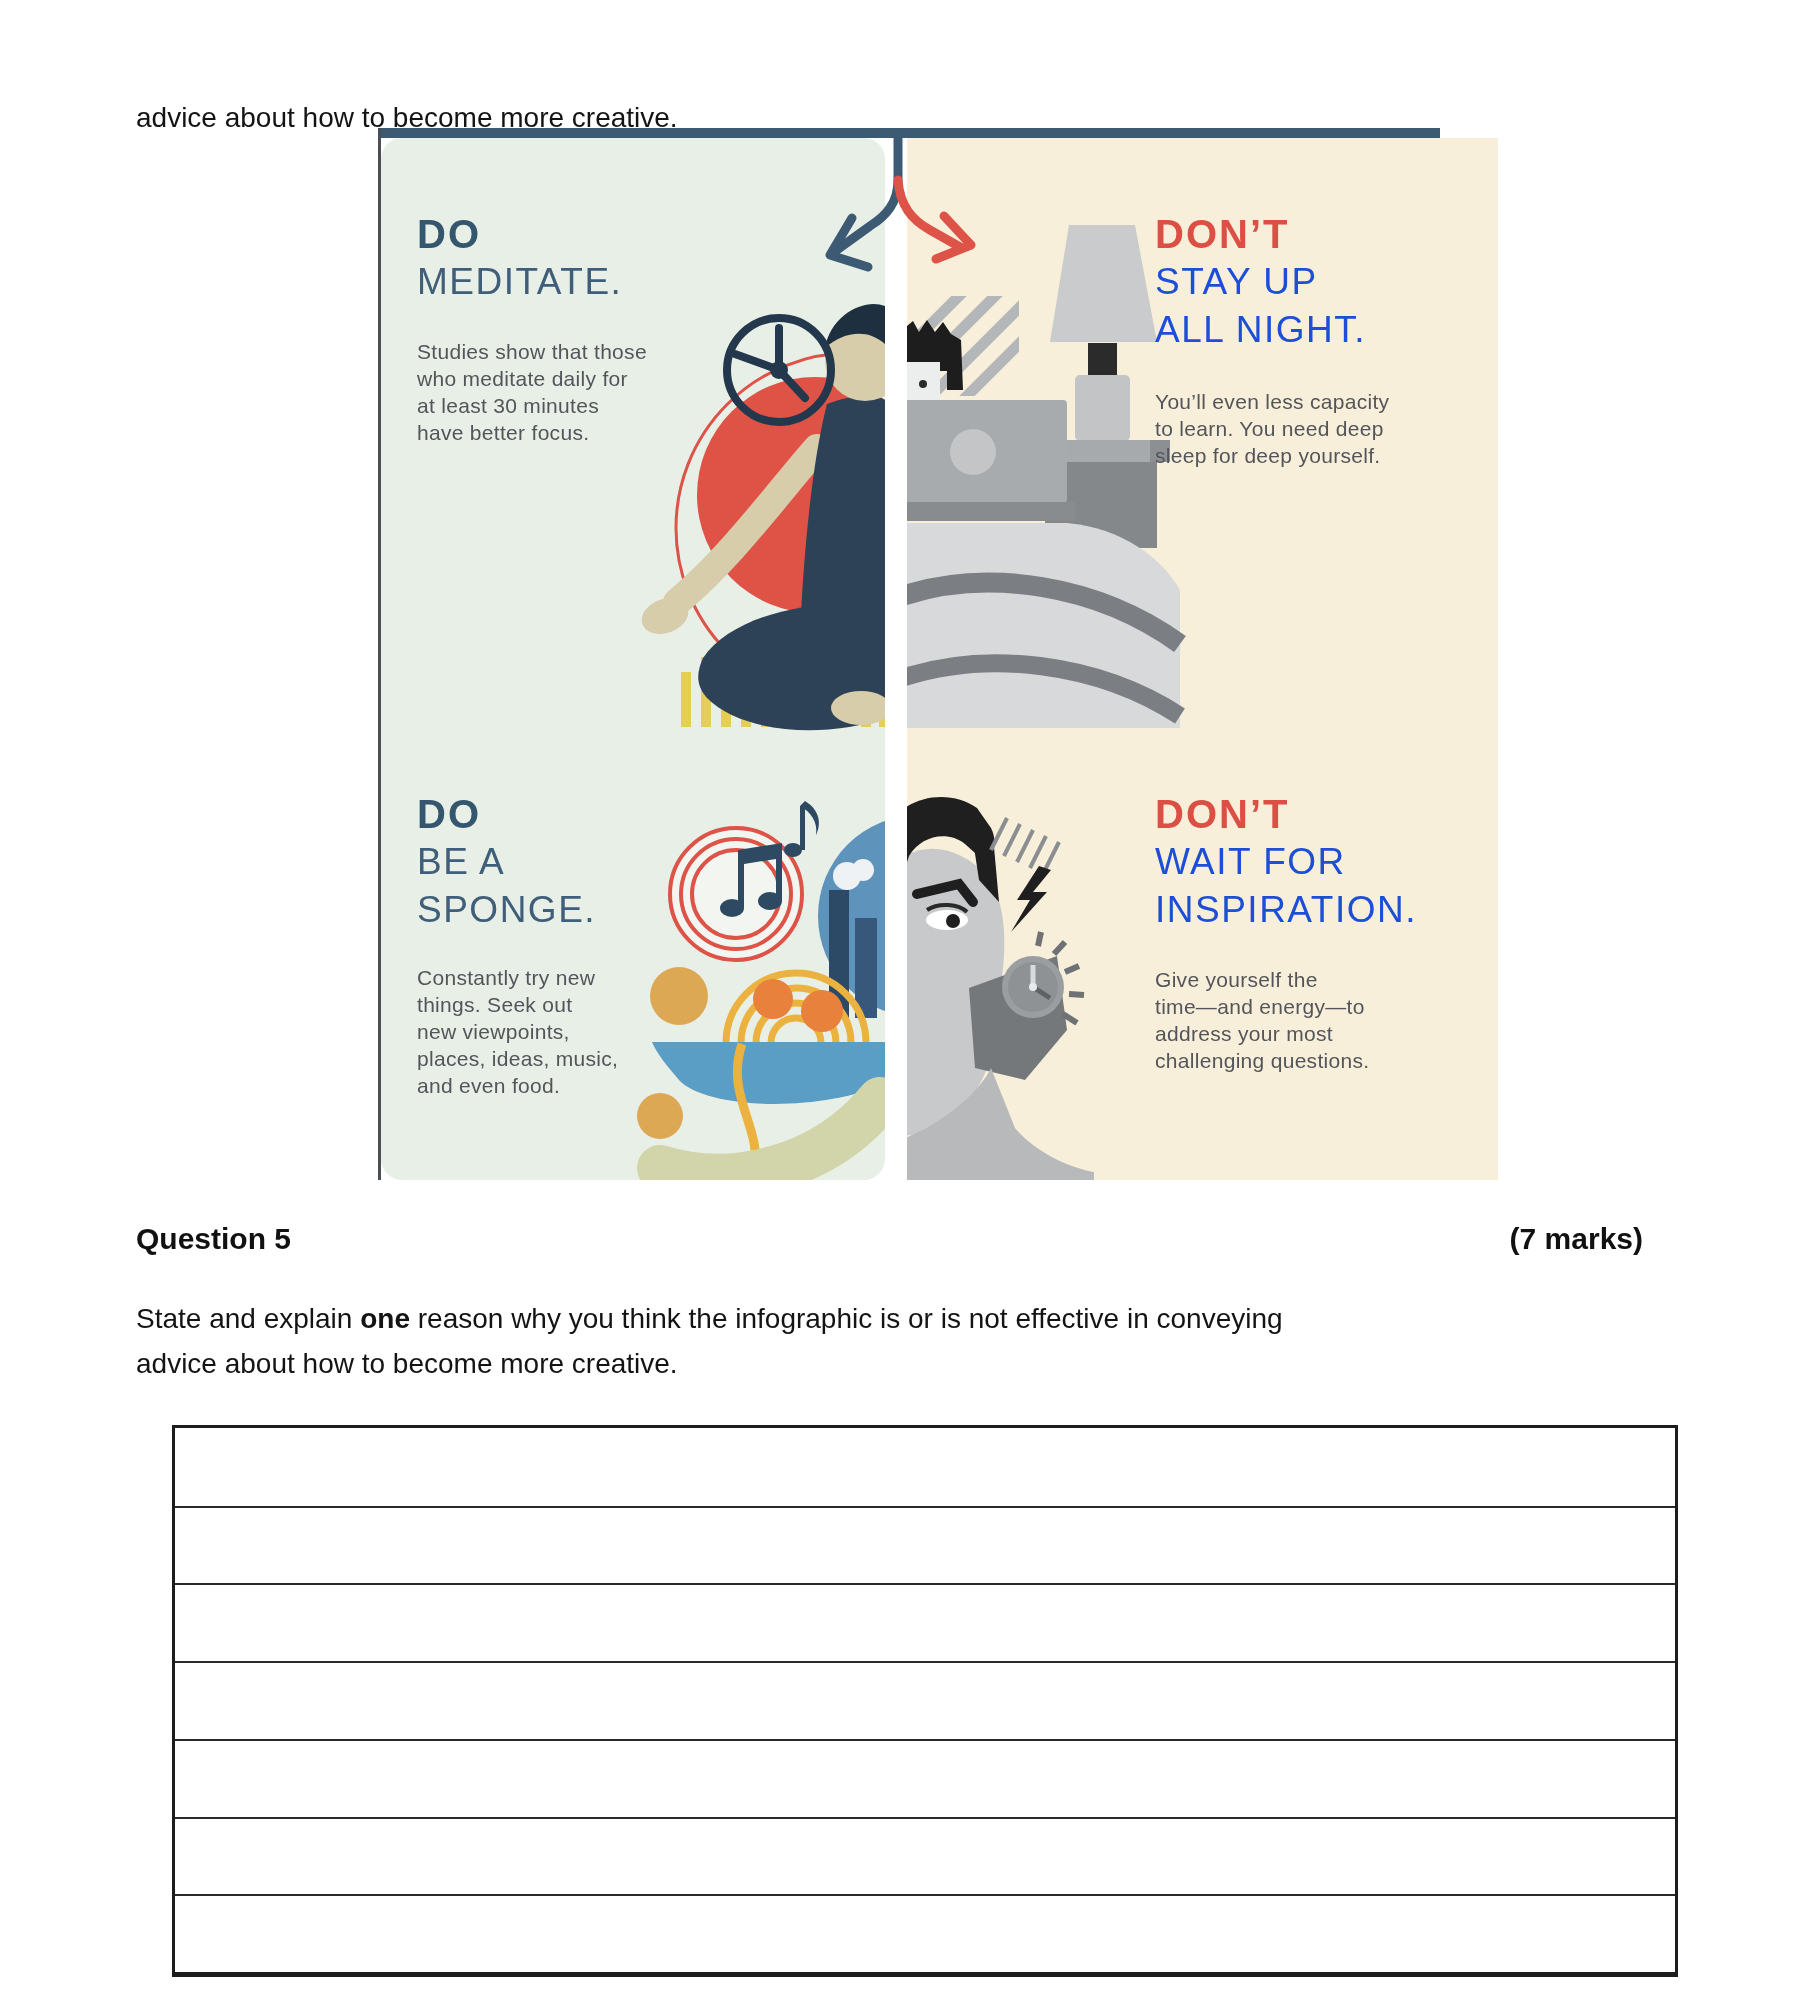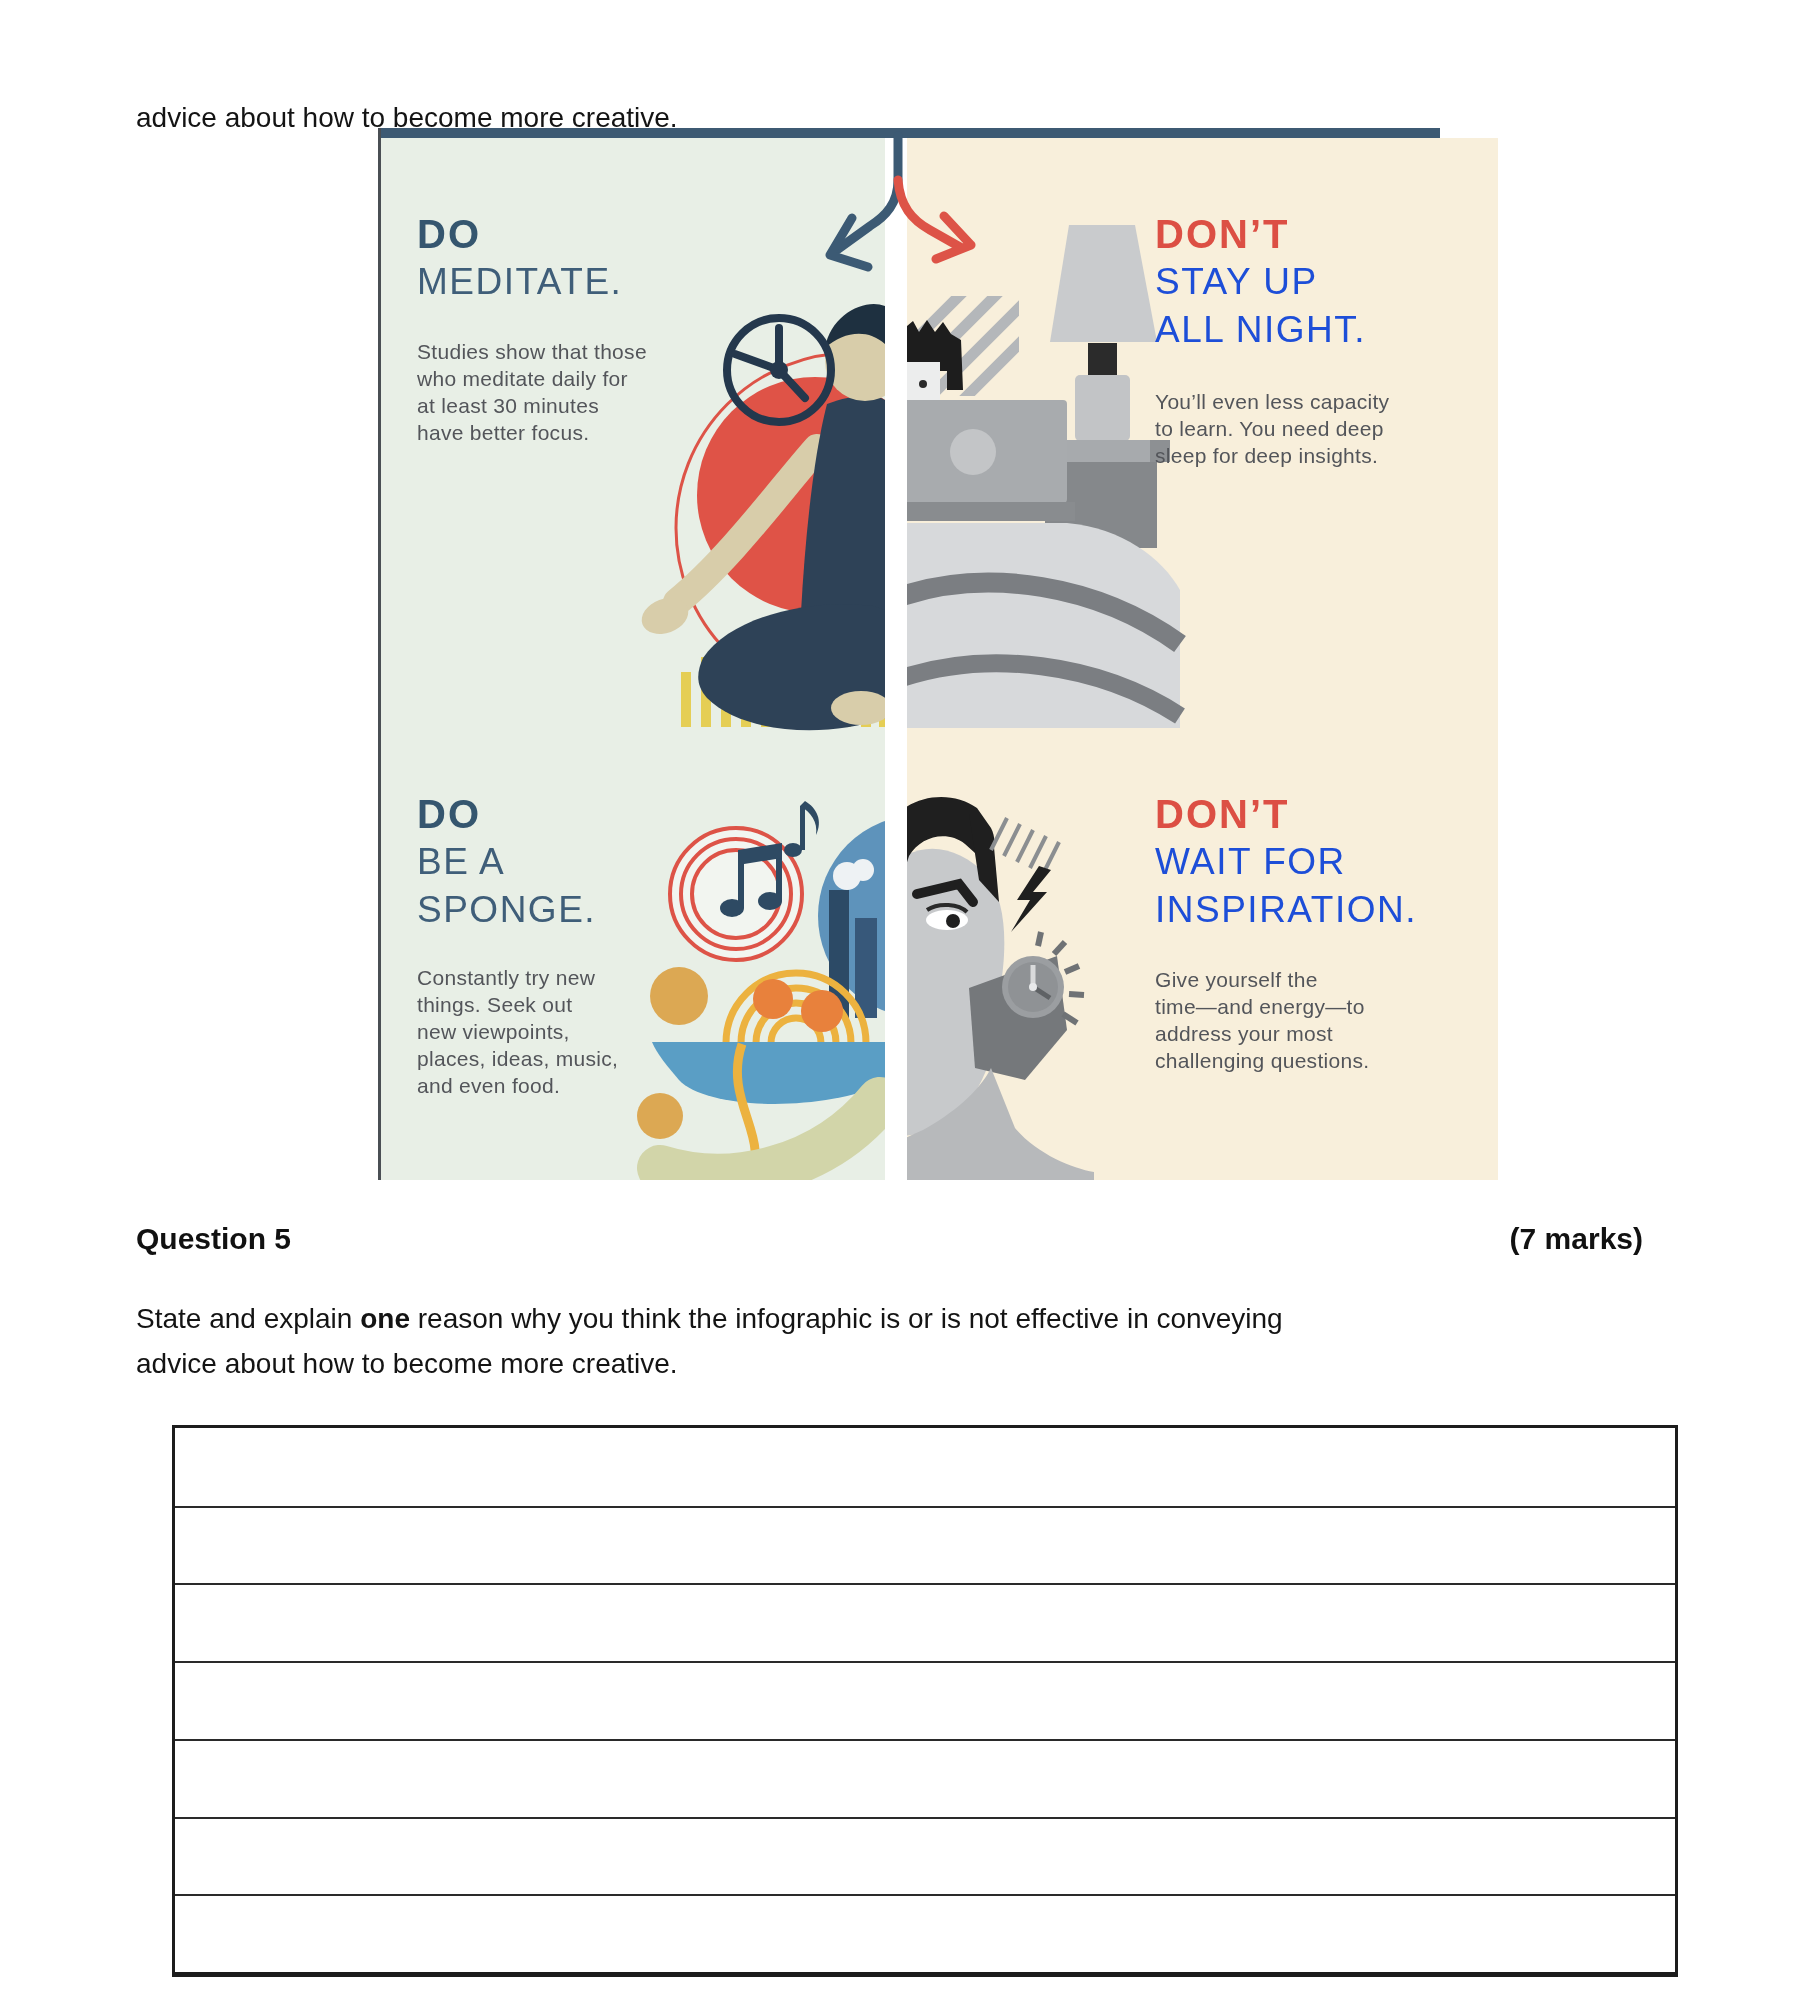"DO" .panel.left { border-radius: none -> 21px }
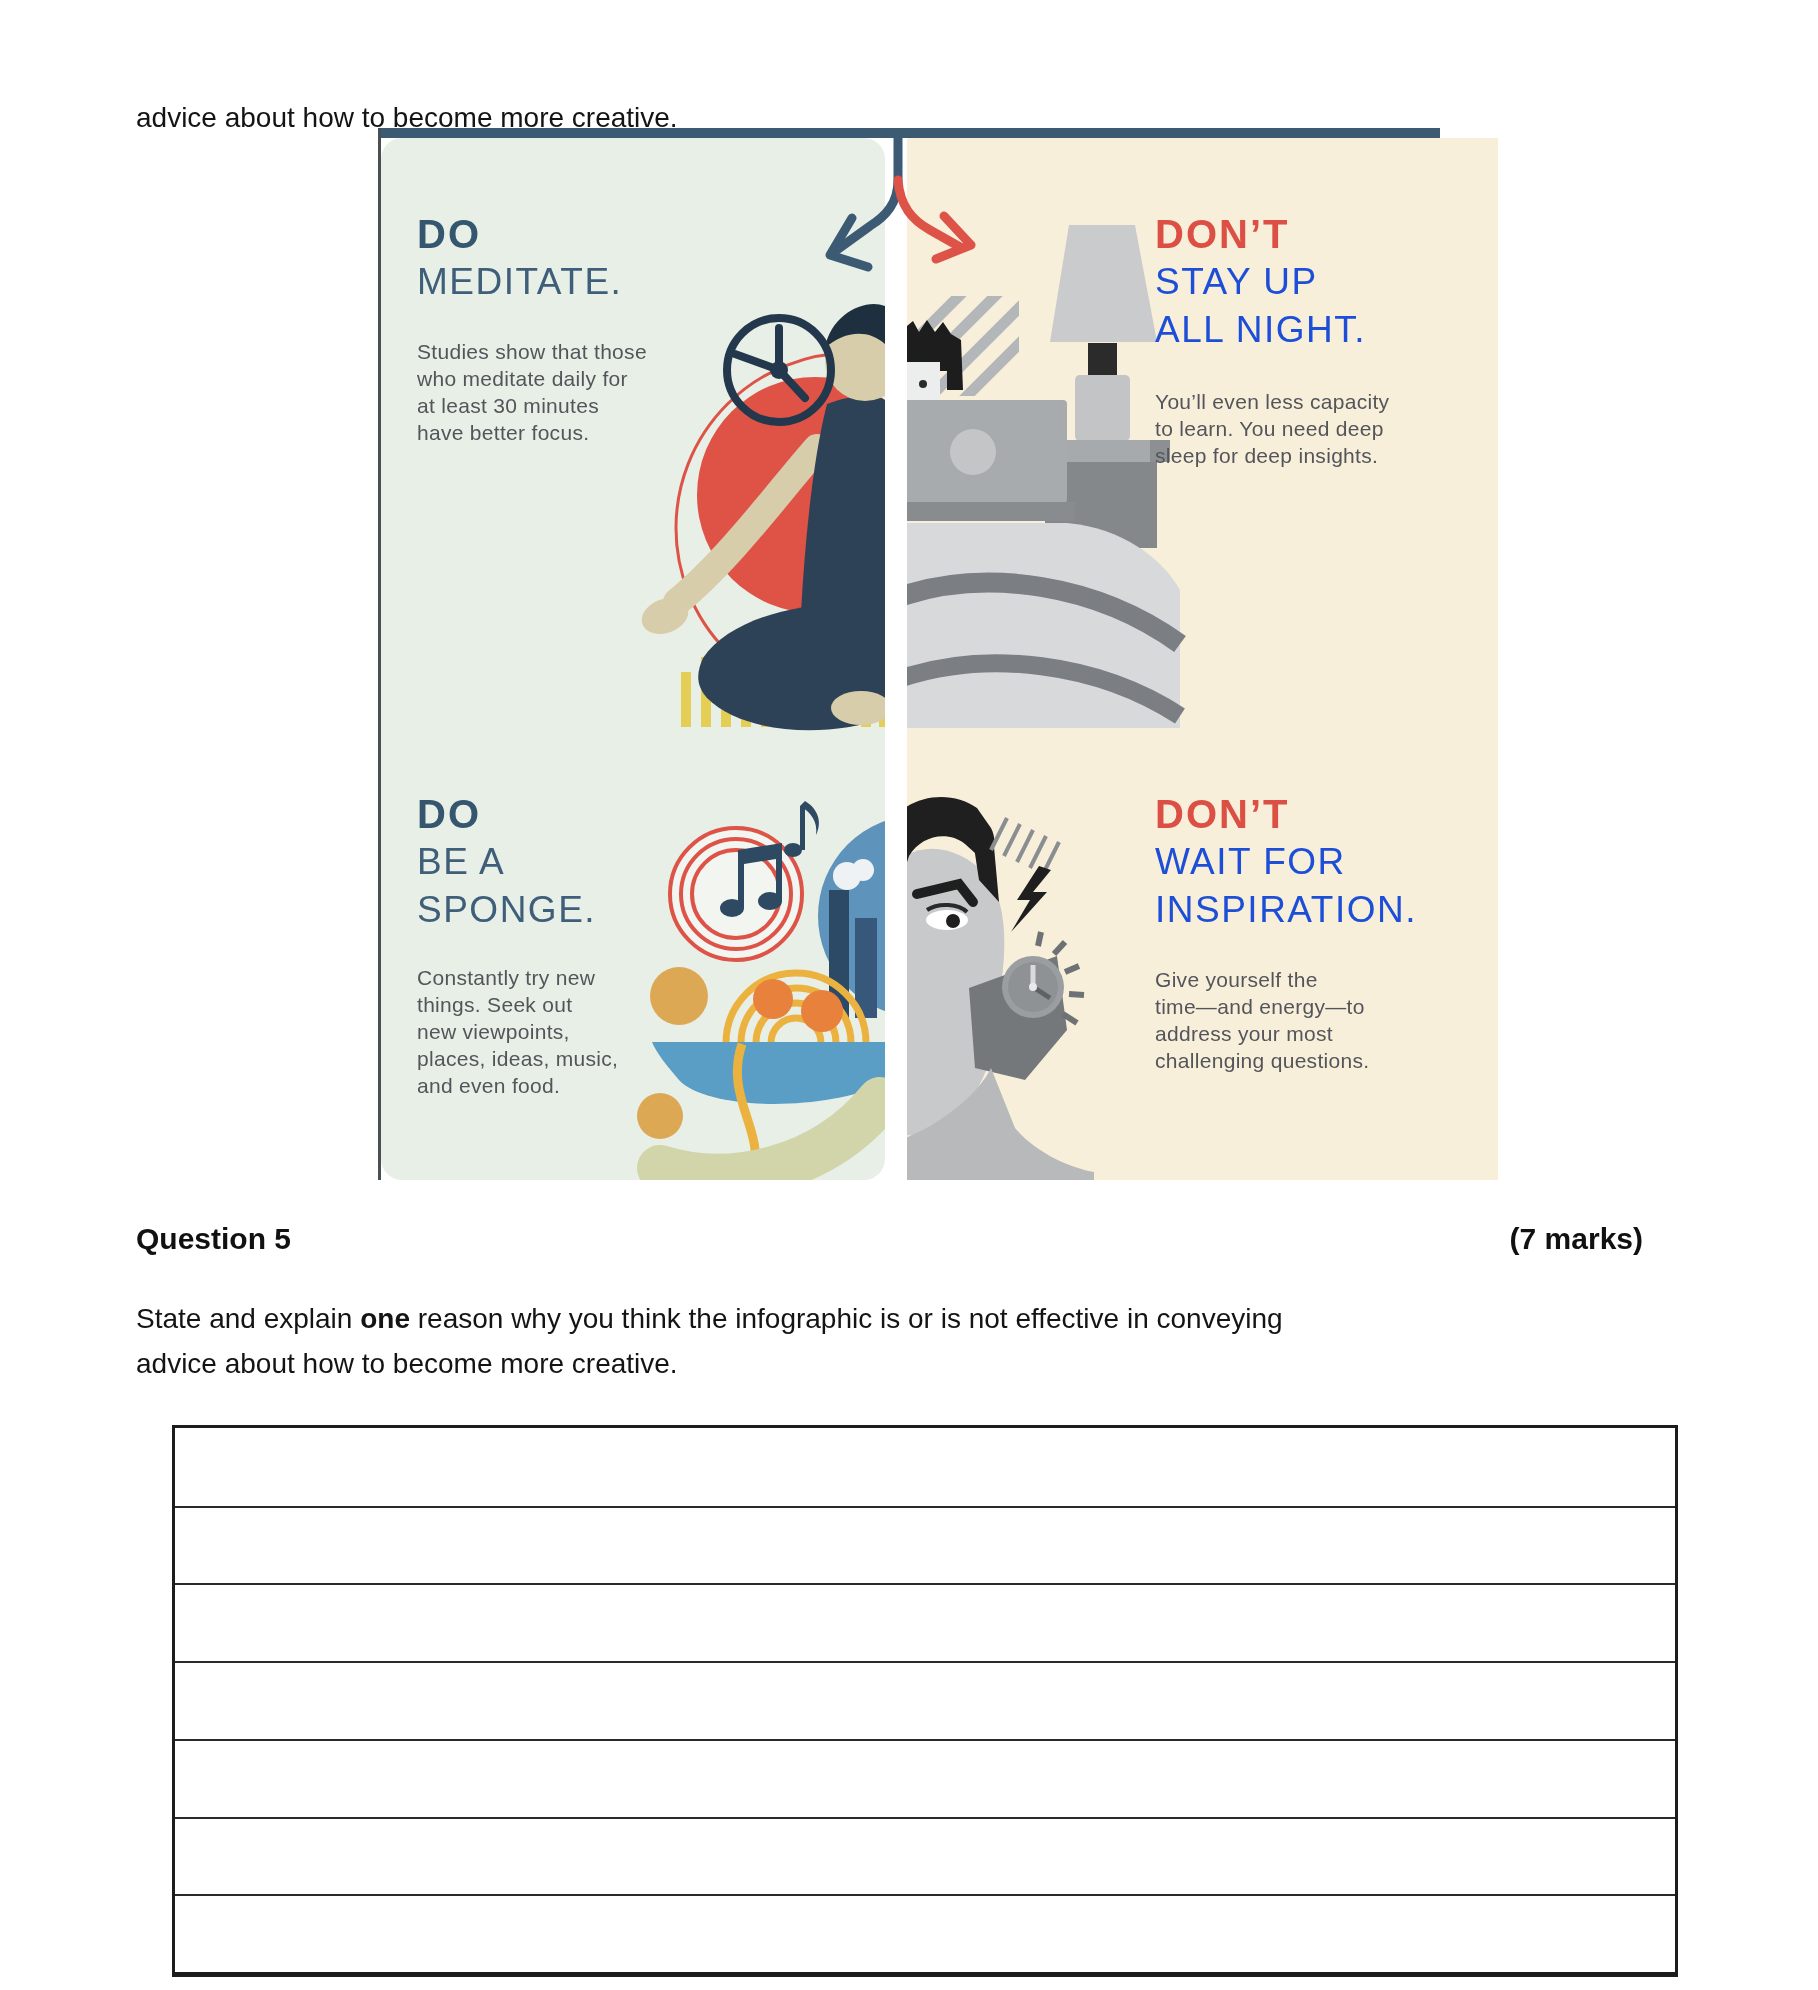"sleep for deep insights." div { text: insights -> yourself }
